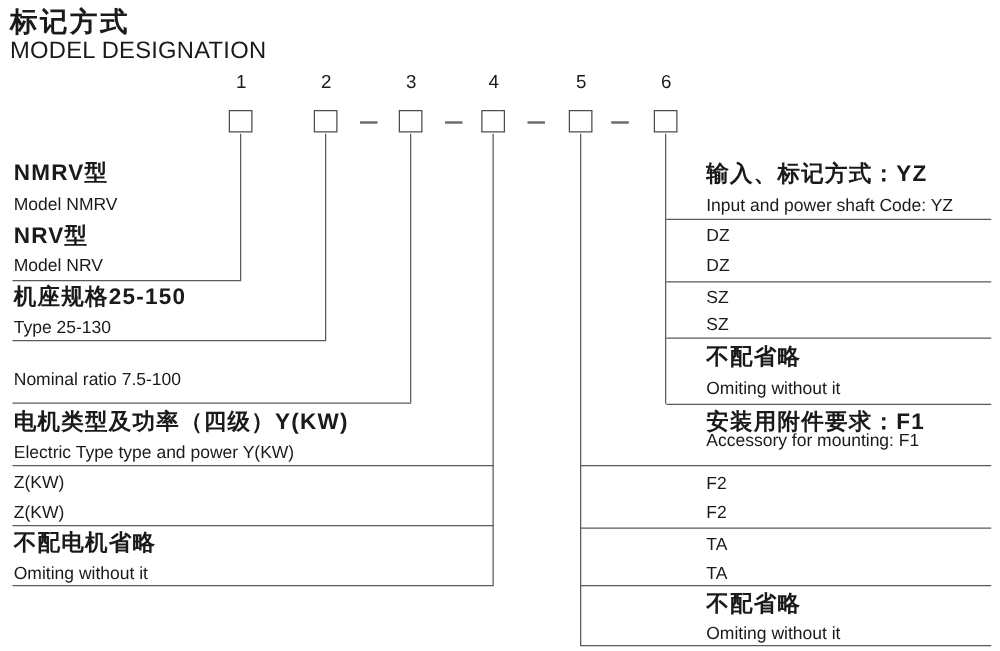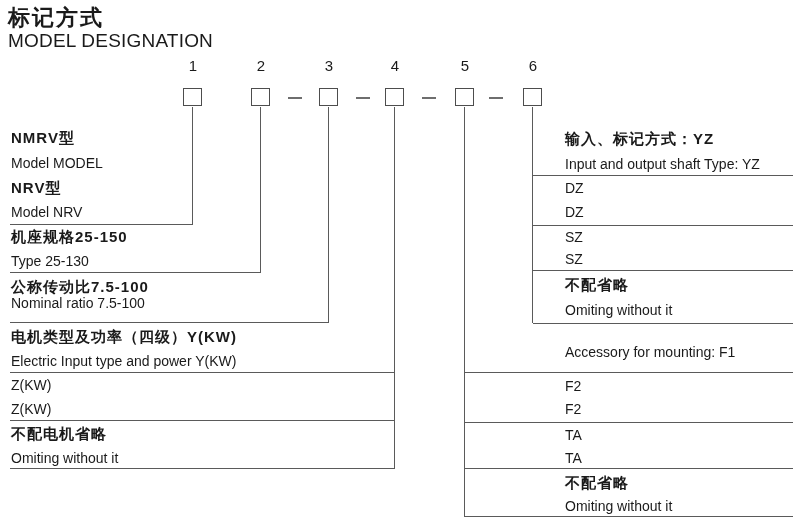"NMRV型" .row.zh { font-size: 15px -> 18px }
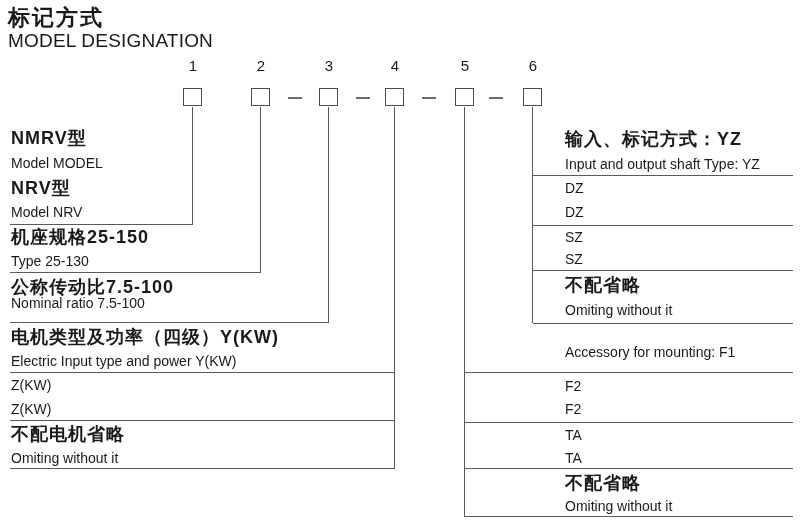"Model MODEL" div.row { text: MODEL -> NMRV }
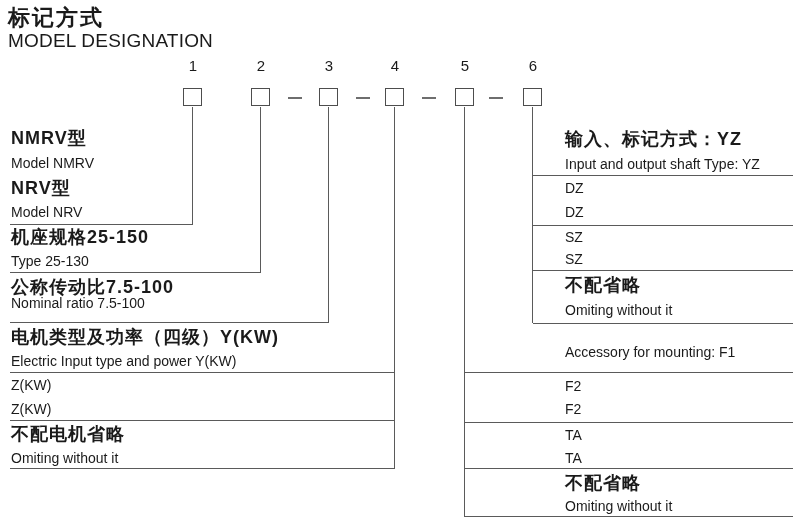"Input and output shaft Type:" div.row { text: output shaft Type -> power shaft Code }
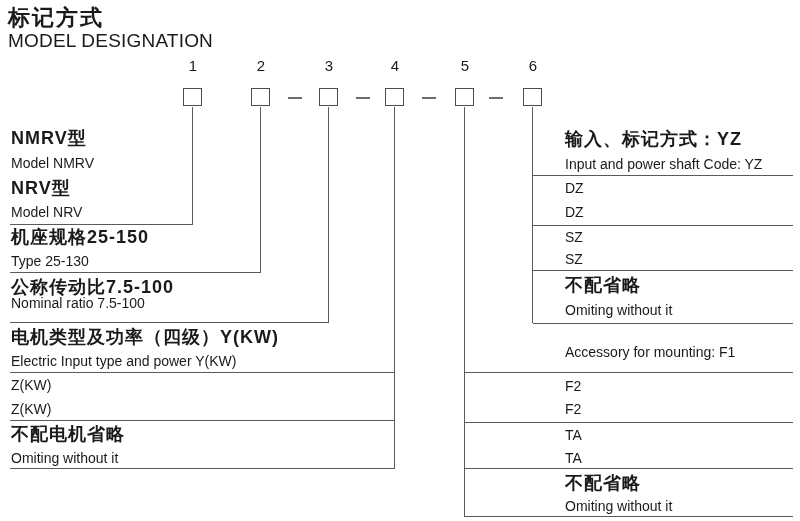"公称传动比7.5-100" div.row { html: <div>公称传动比7.5-100</div> -> none }
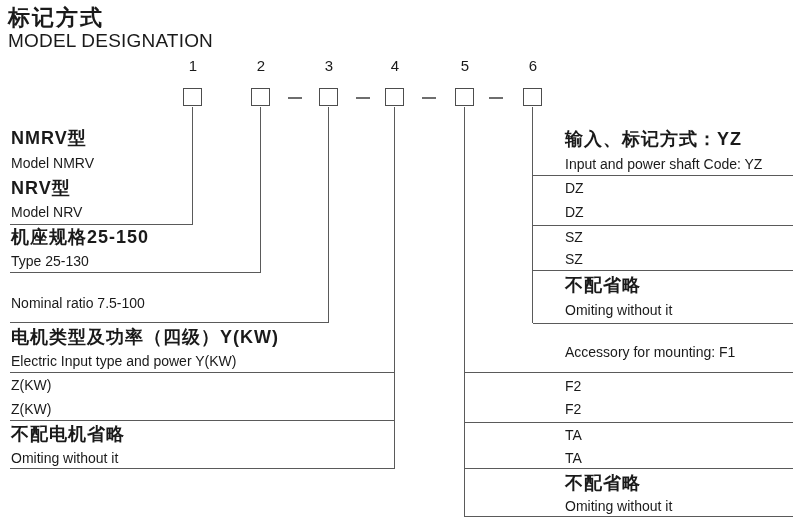"安装用附件要求：F1" div.row { html: none -> <div>安装用附件要求：F1</div> }
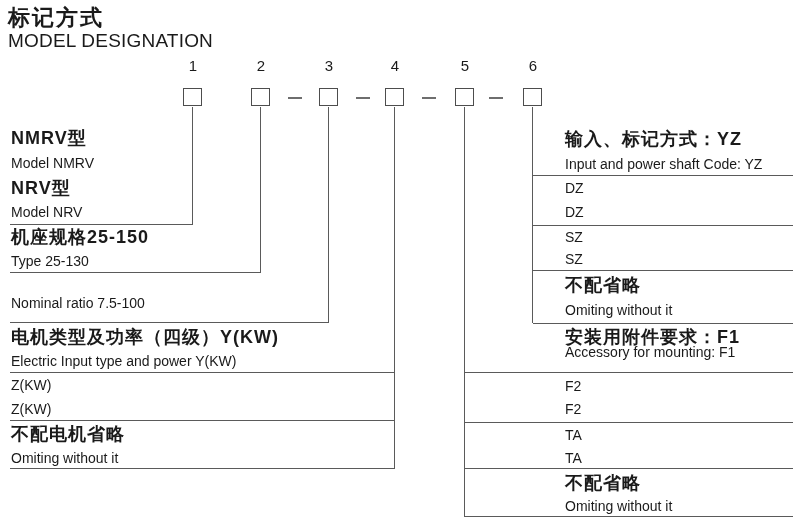"Electric Input type and power" div.row { text: Input -> Type }
